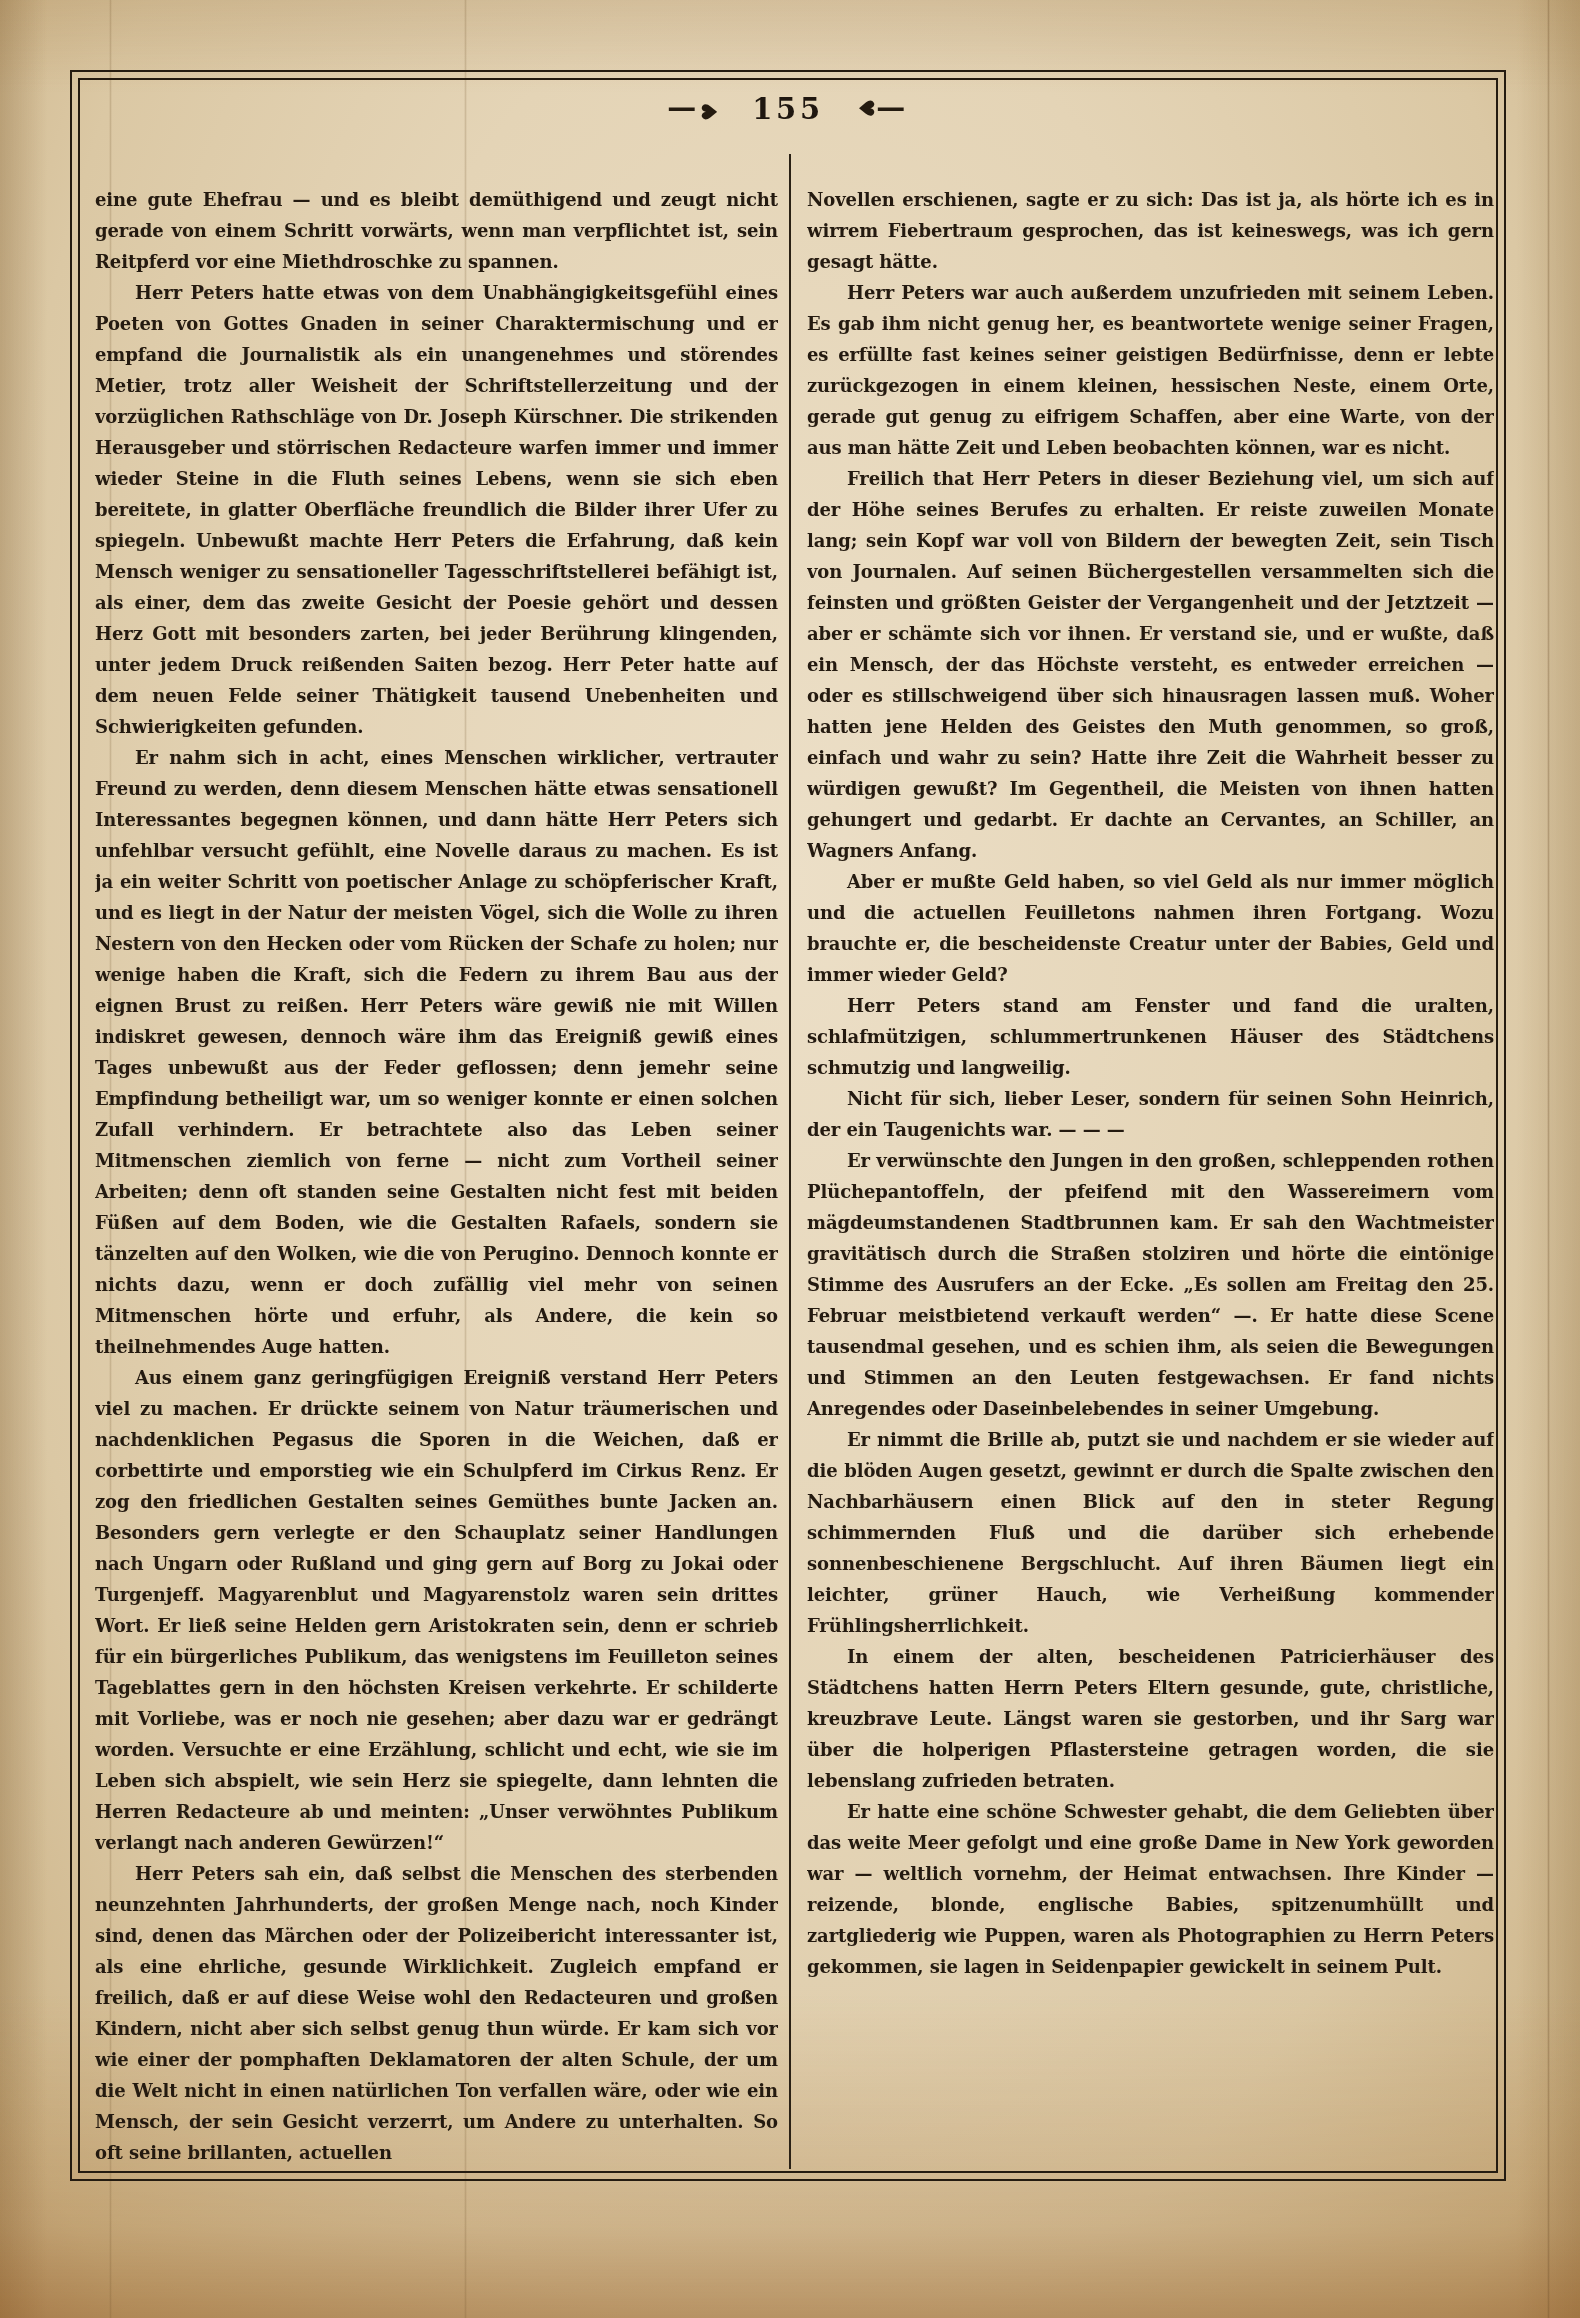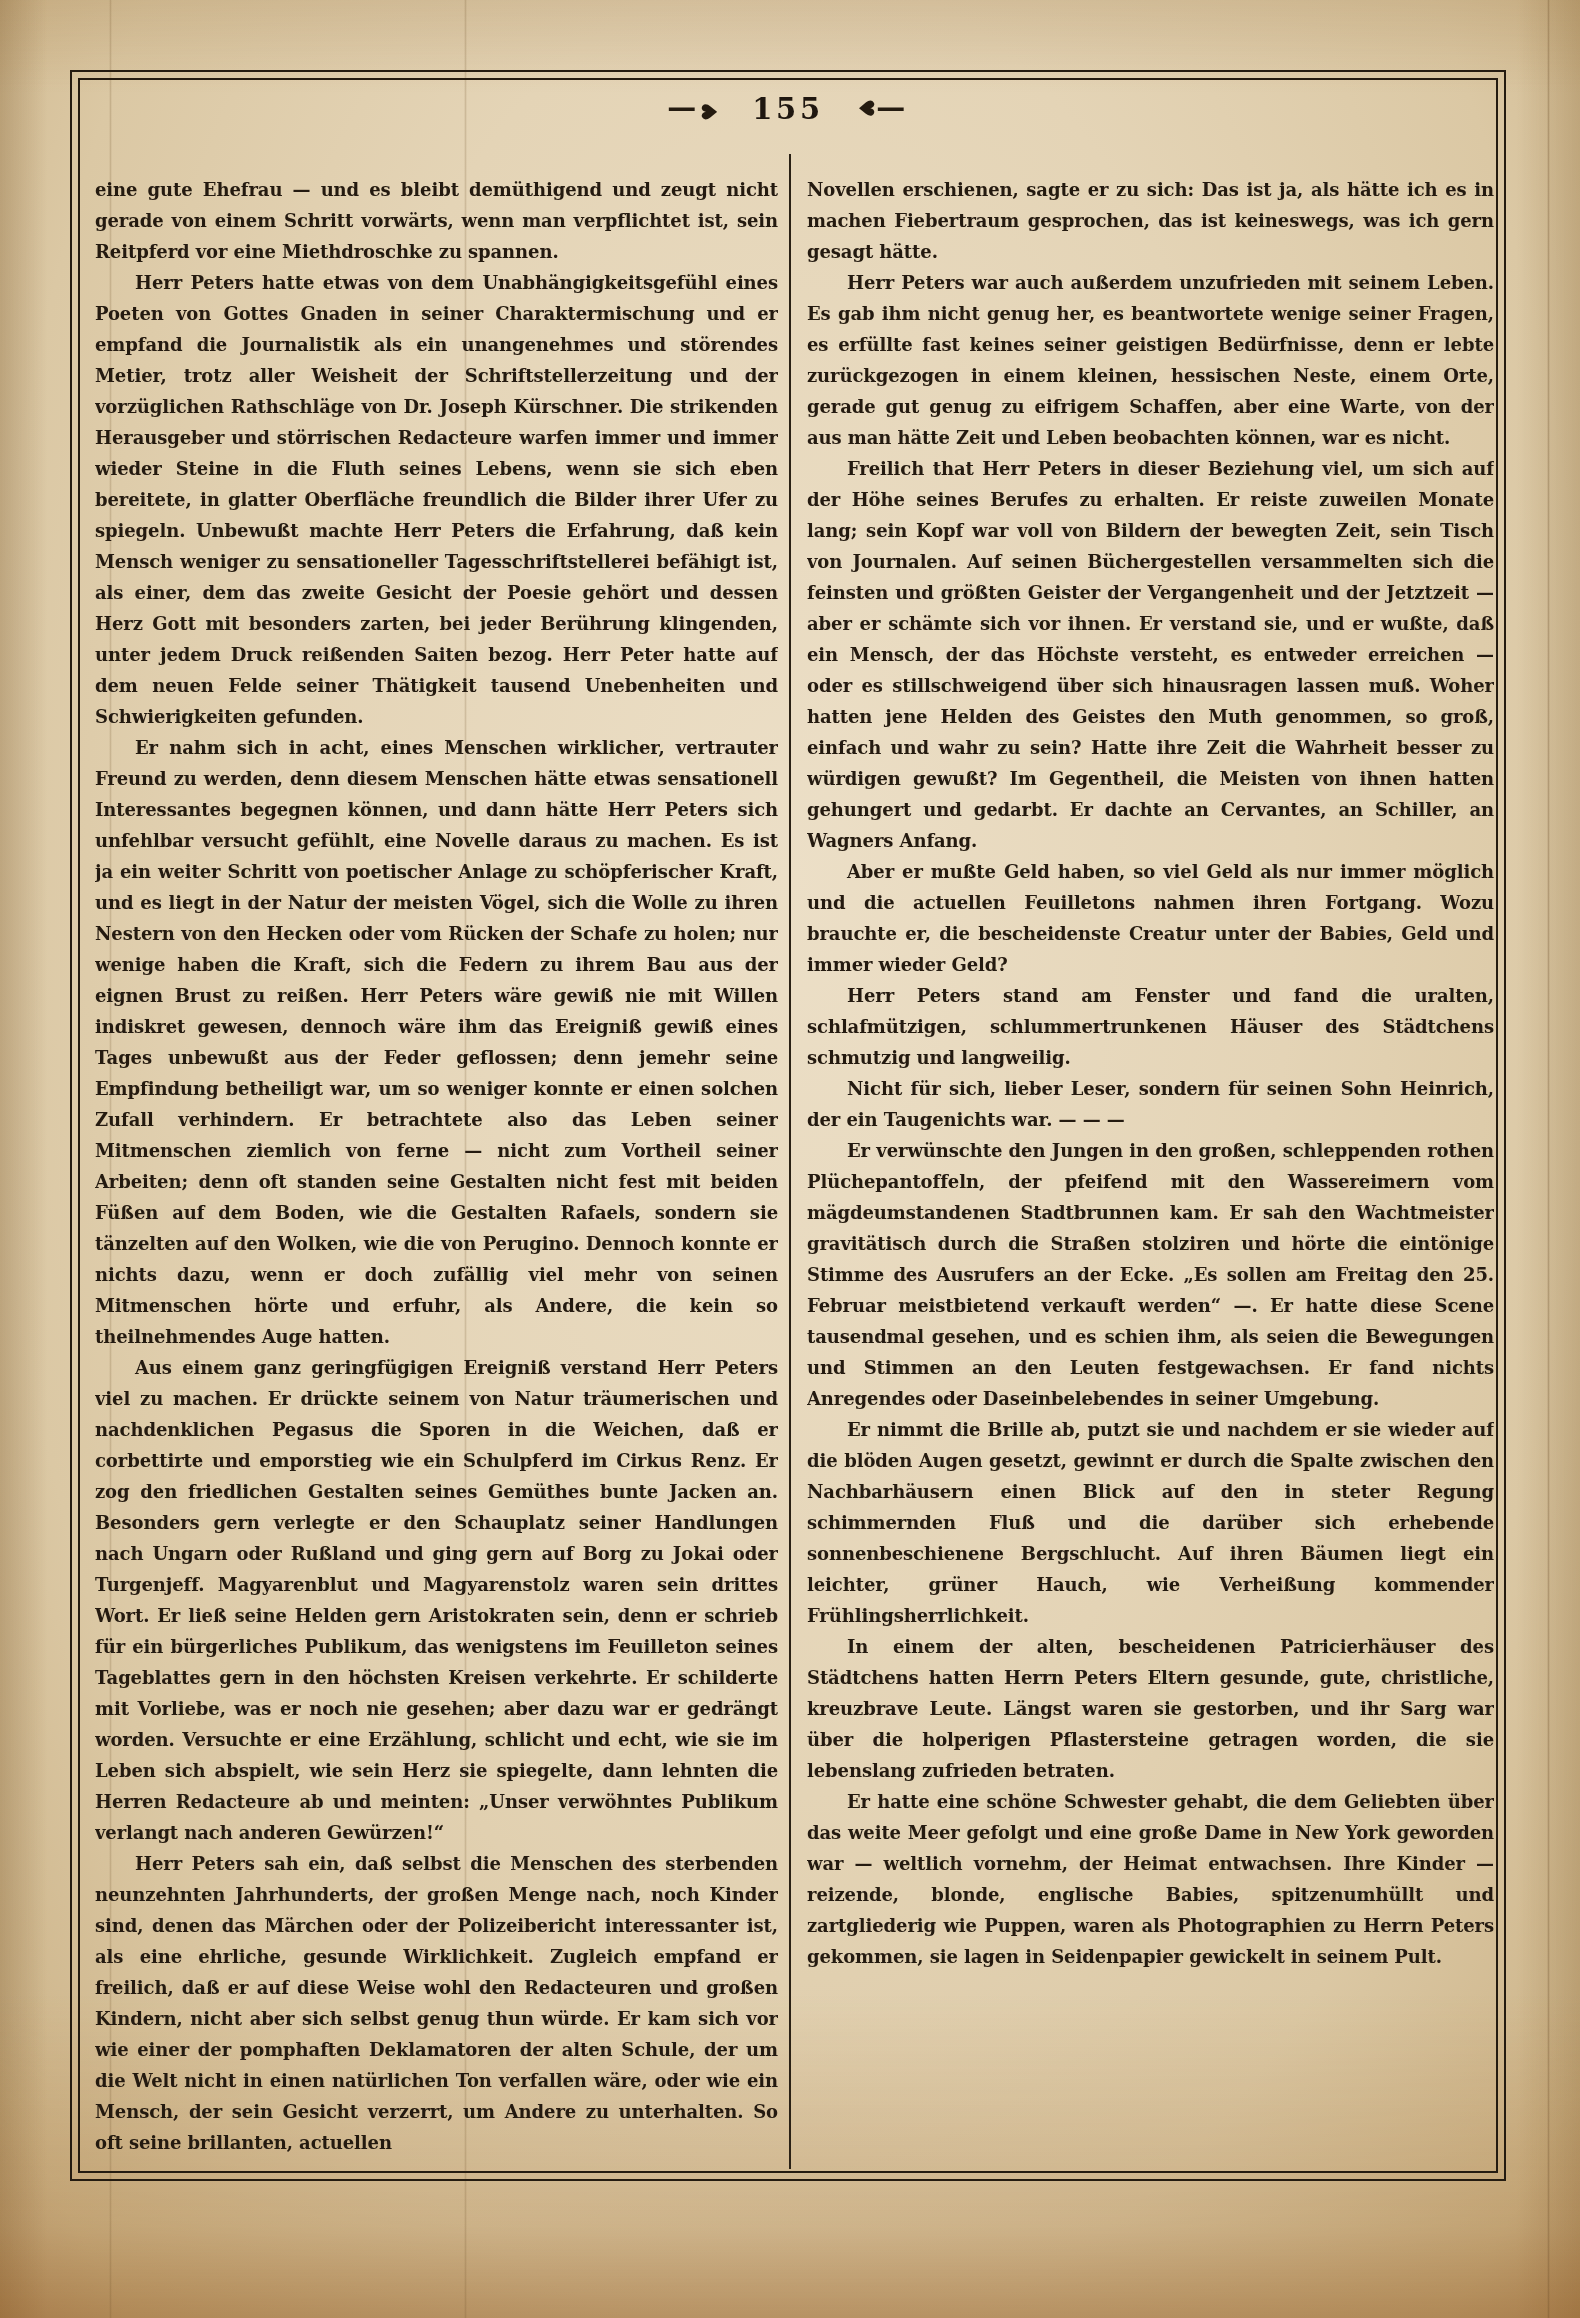"eine gute Ehefrau — und" .col { top: 174px -> 184px }
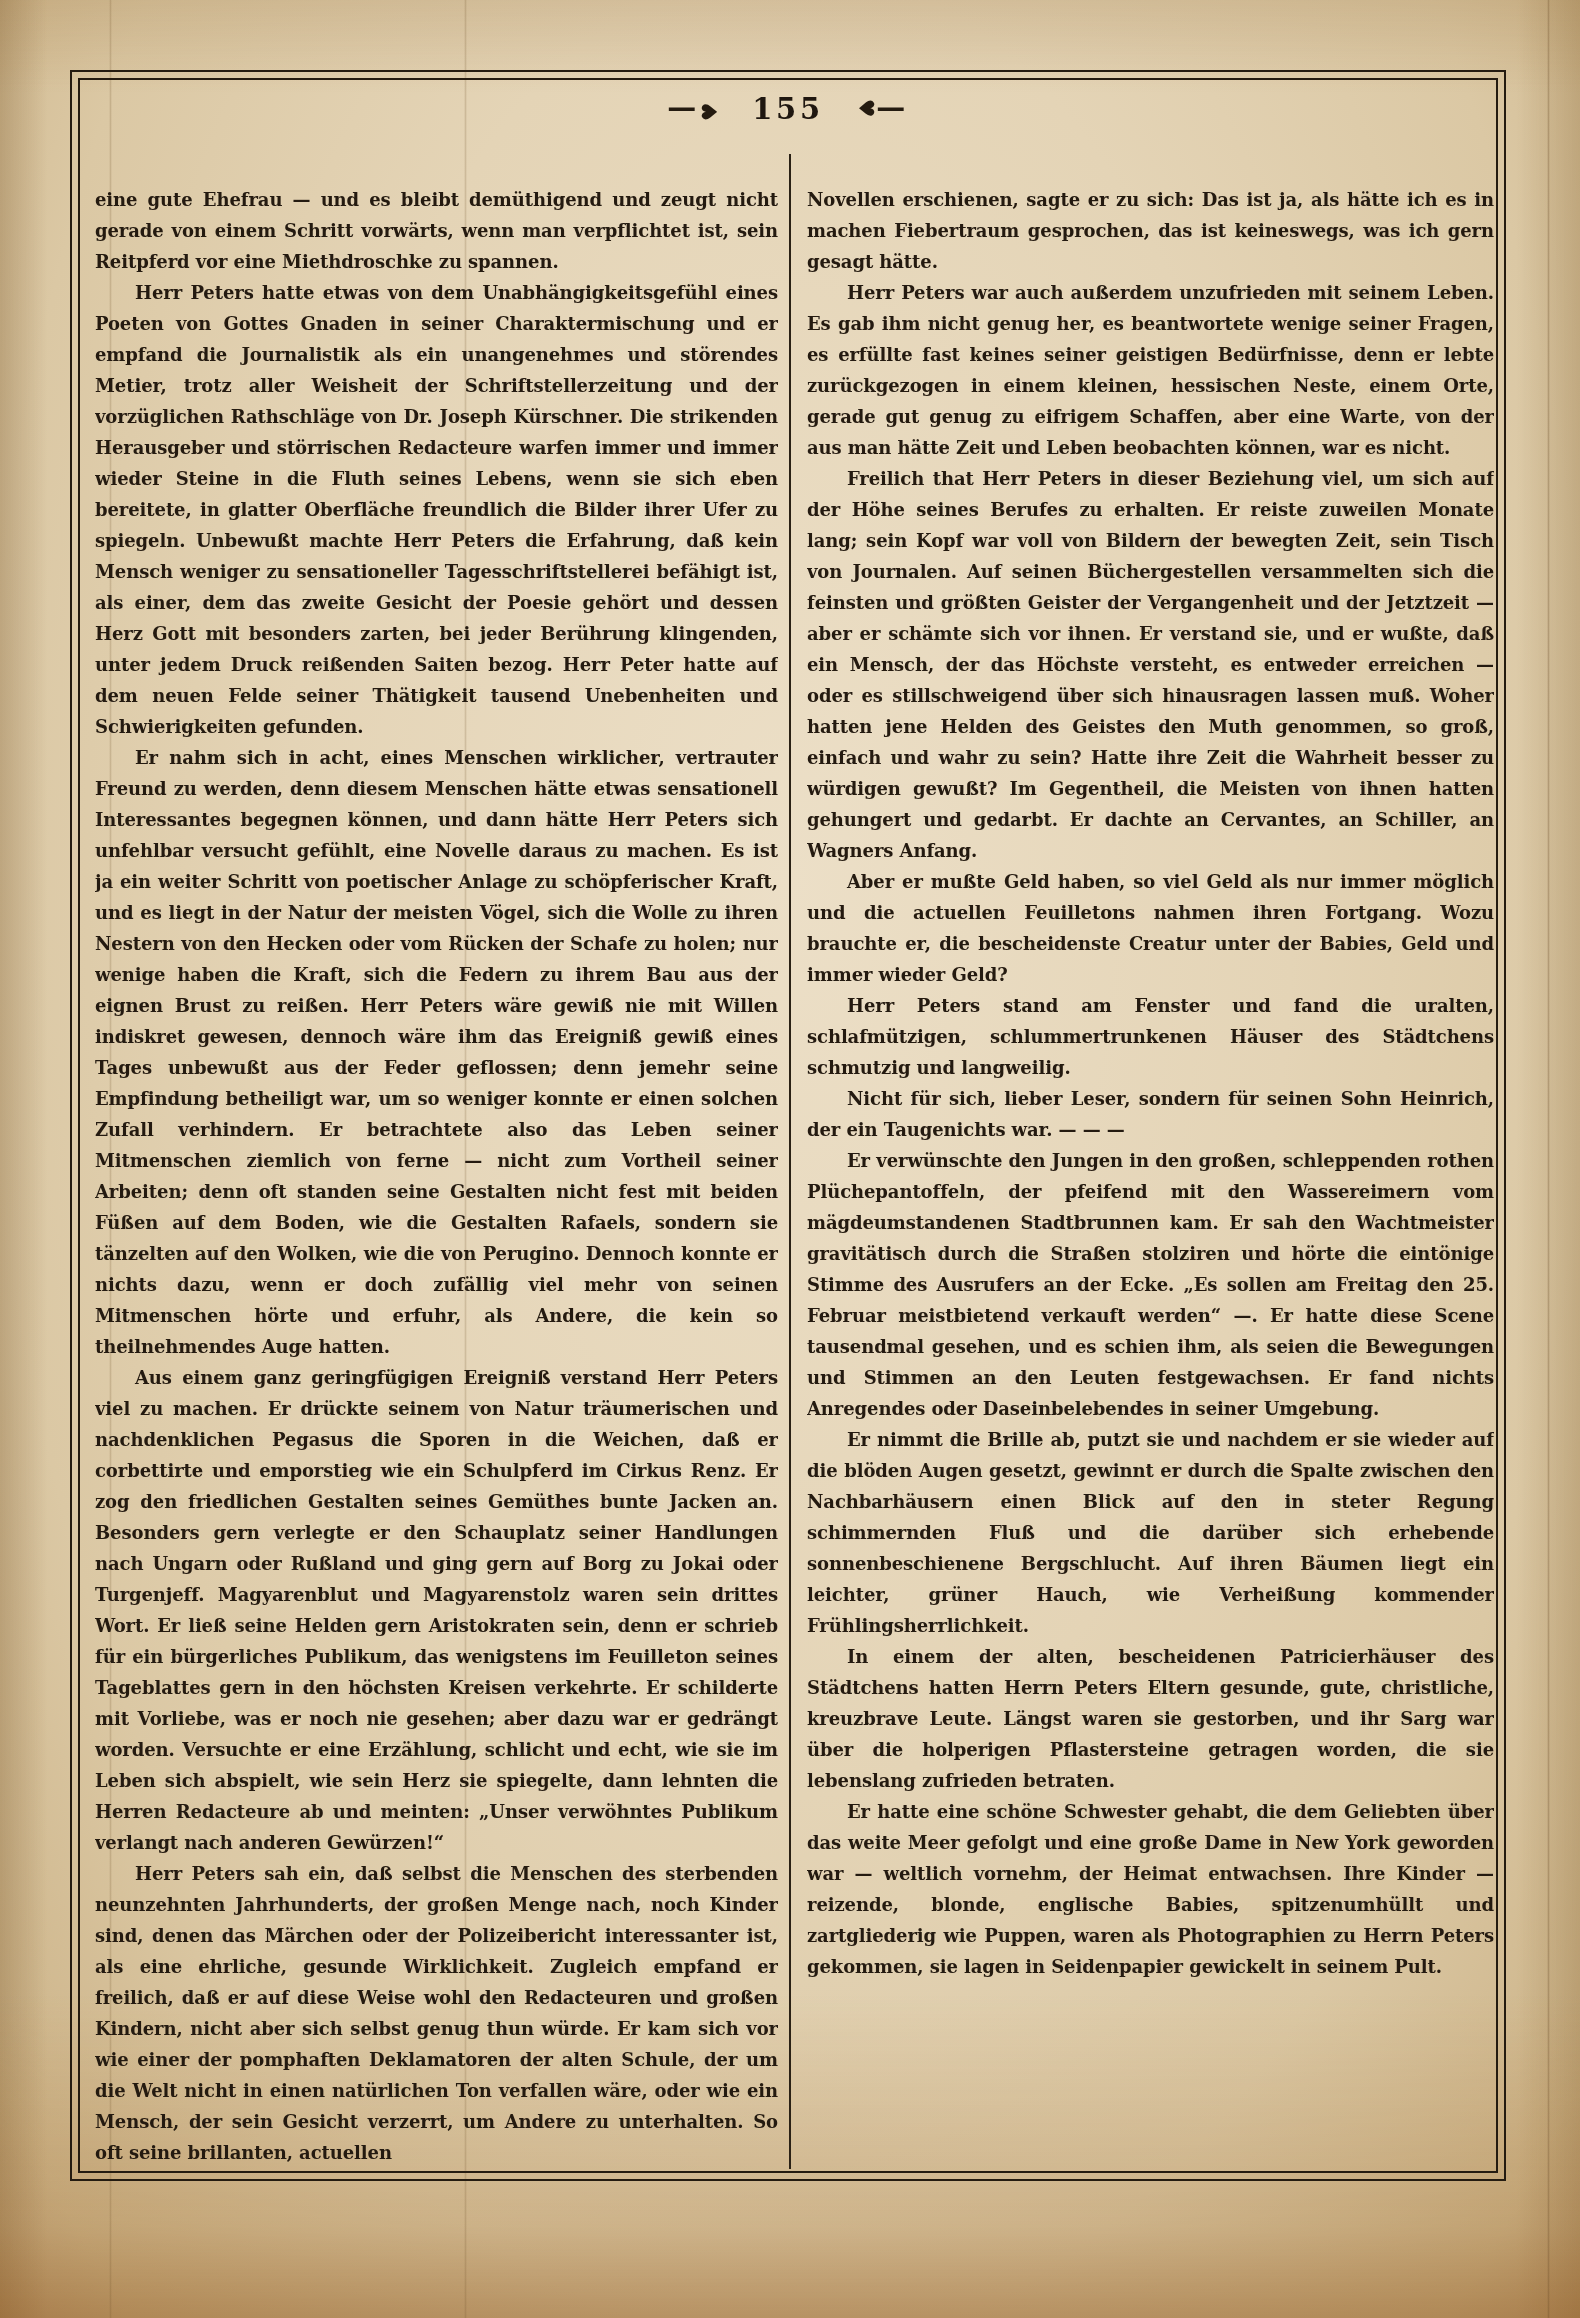"Novellen erschienen, sagte er zu" p.noindent { text: hätte ich es in machen -> hörte ich es in wirrem }
